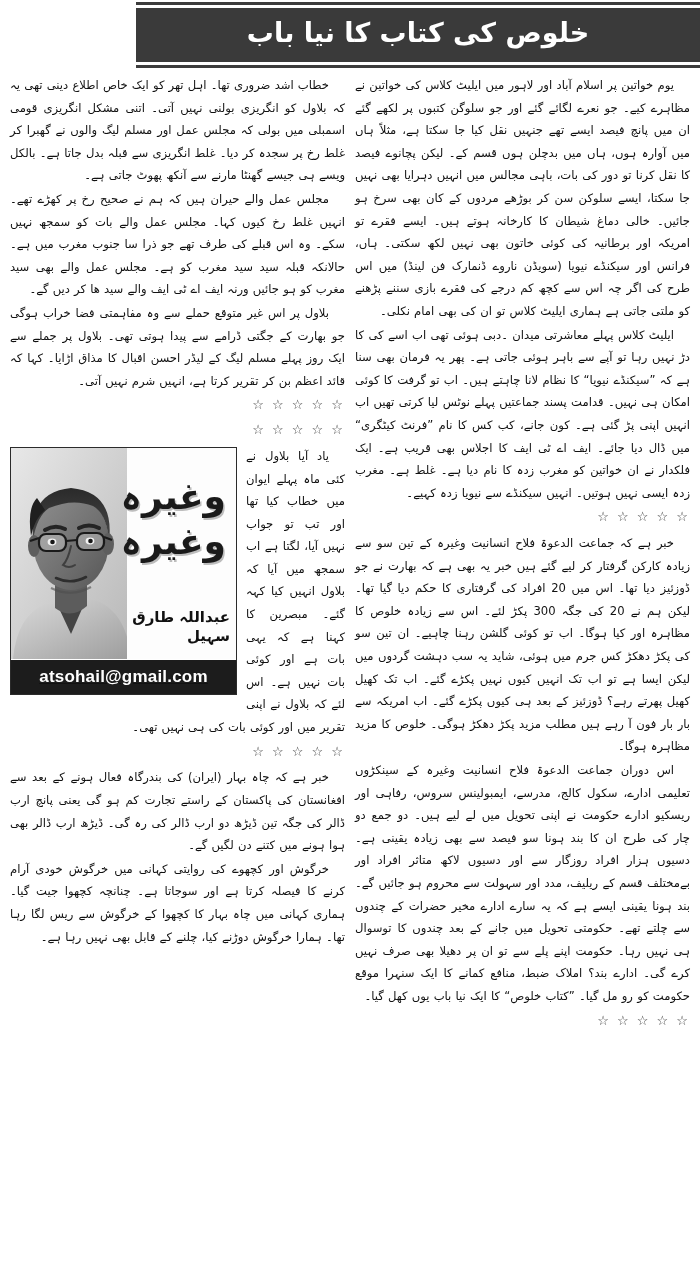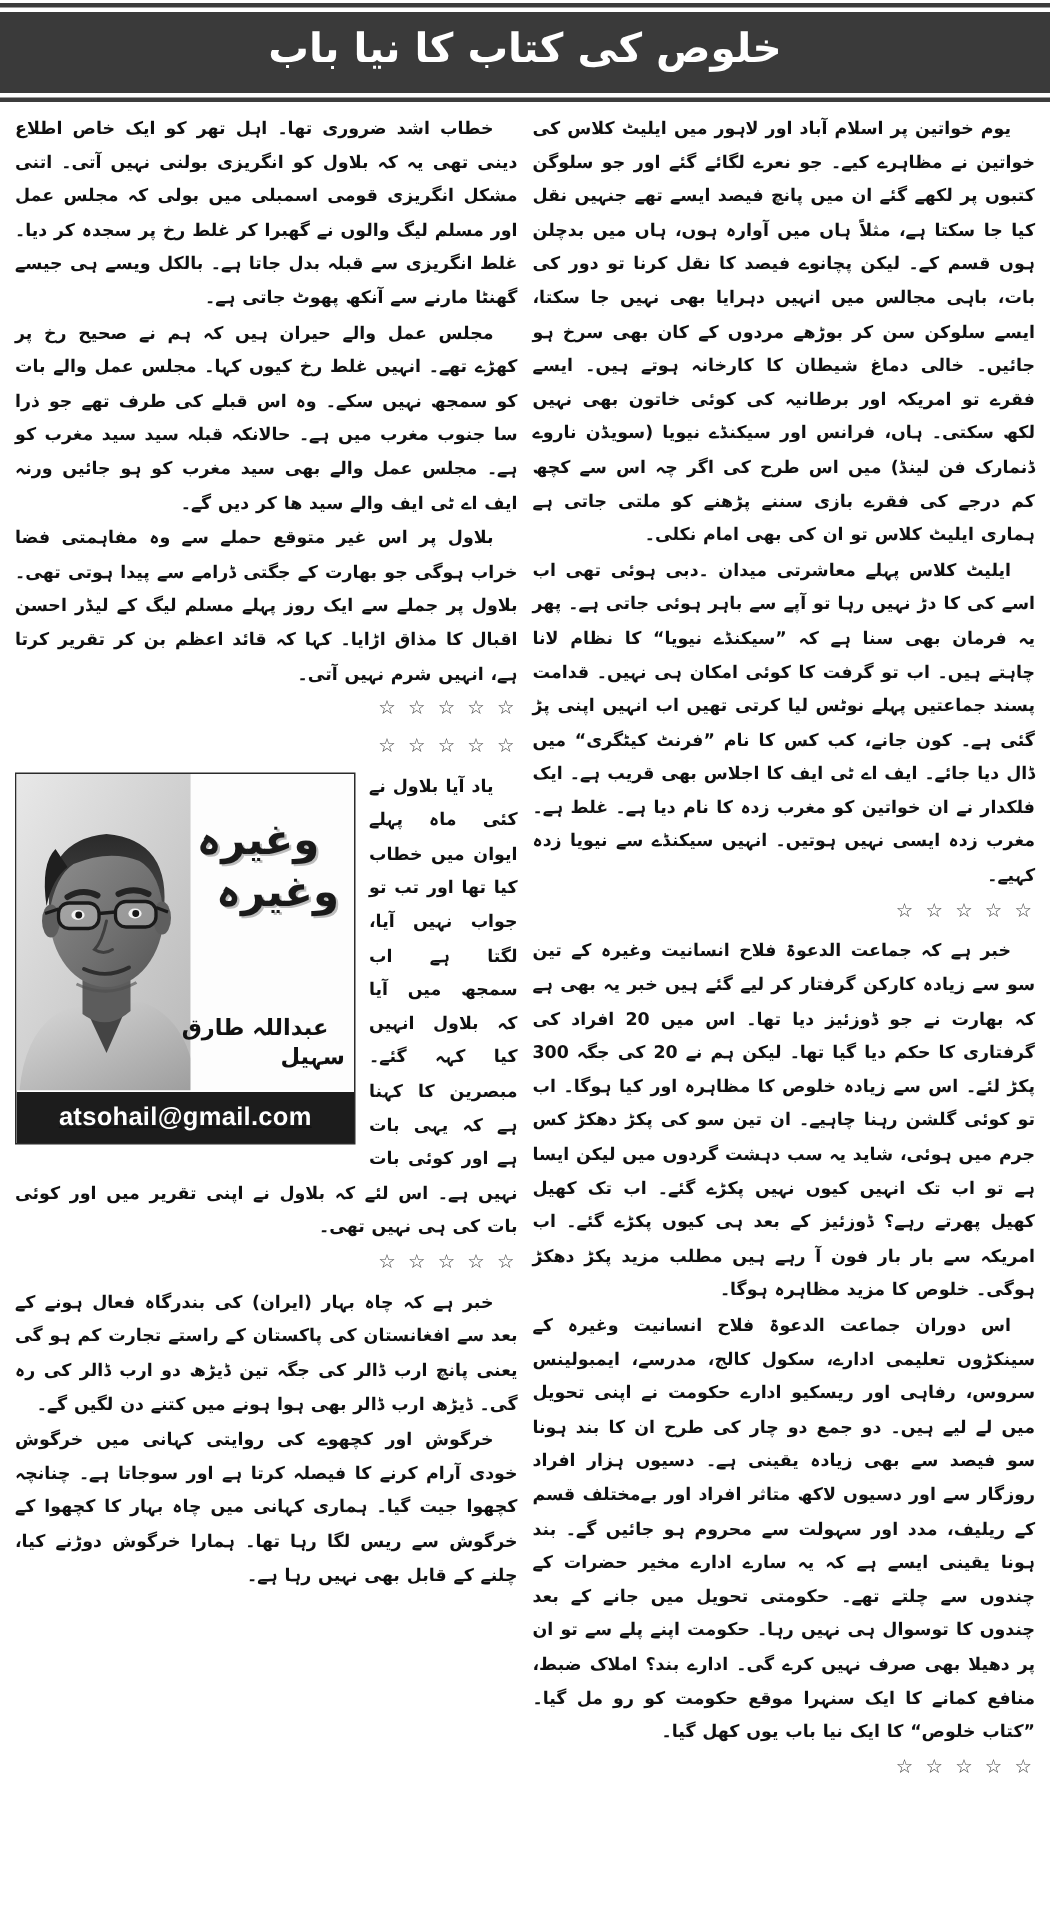"خلوص کی کتاب کا نیا" .banner-wrap { width: 700px -> 564px }
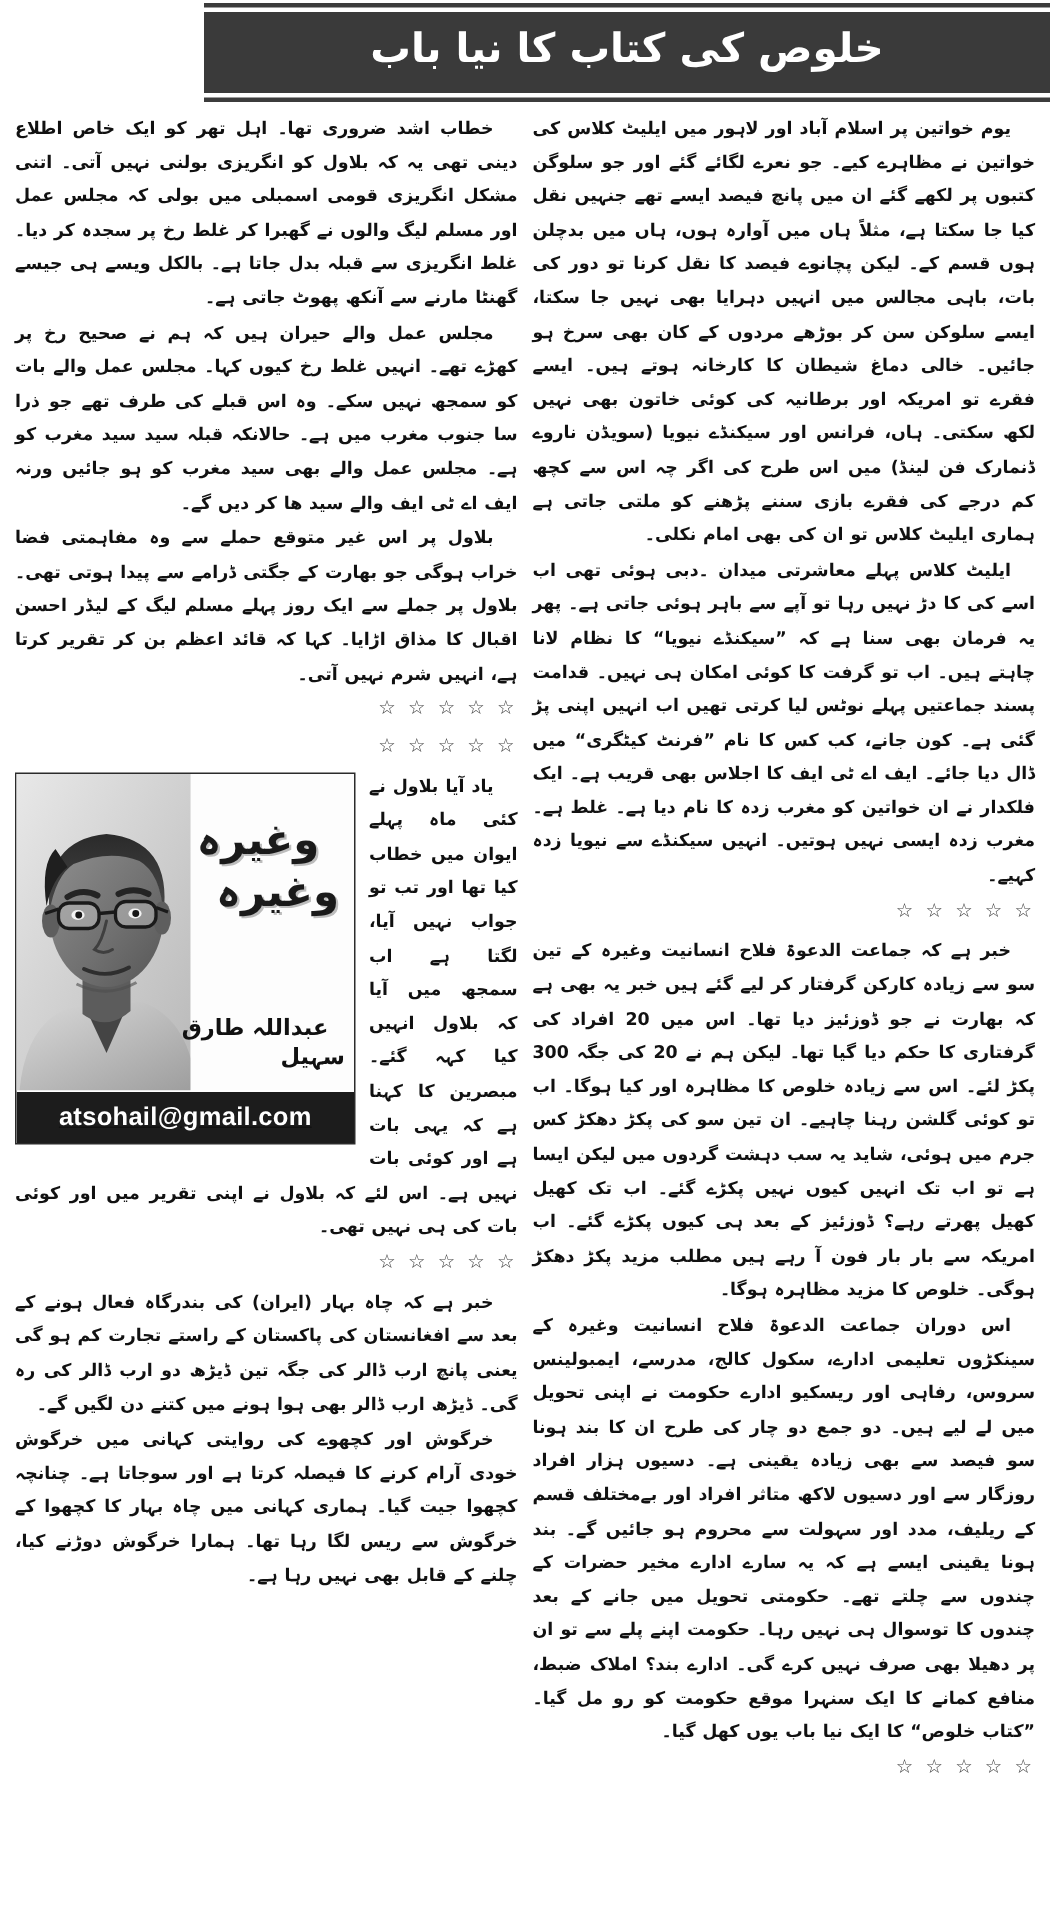"خطاب اشد ضروری تھا۔ اہل" .para { font-weight: bold -> none }
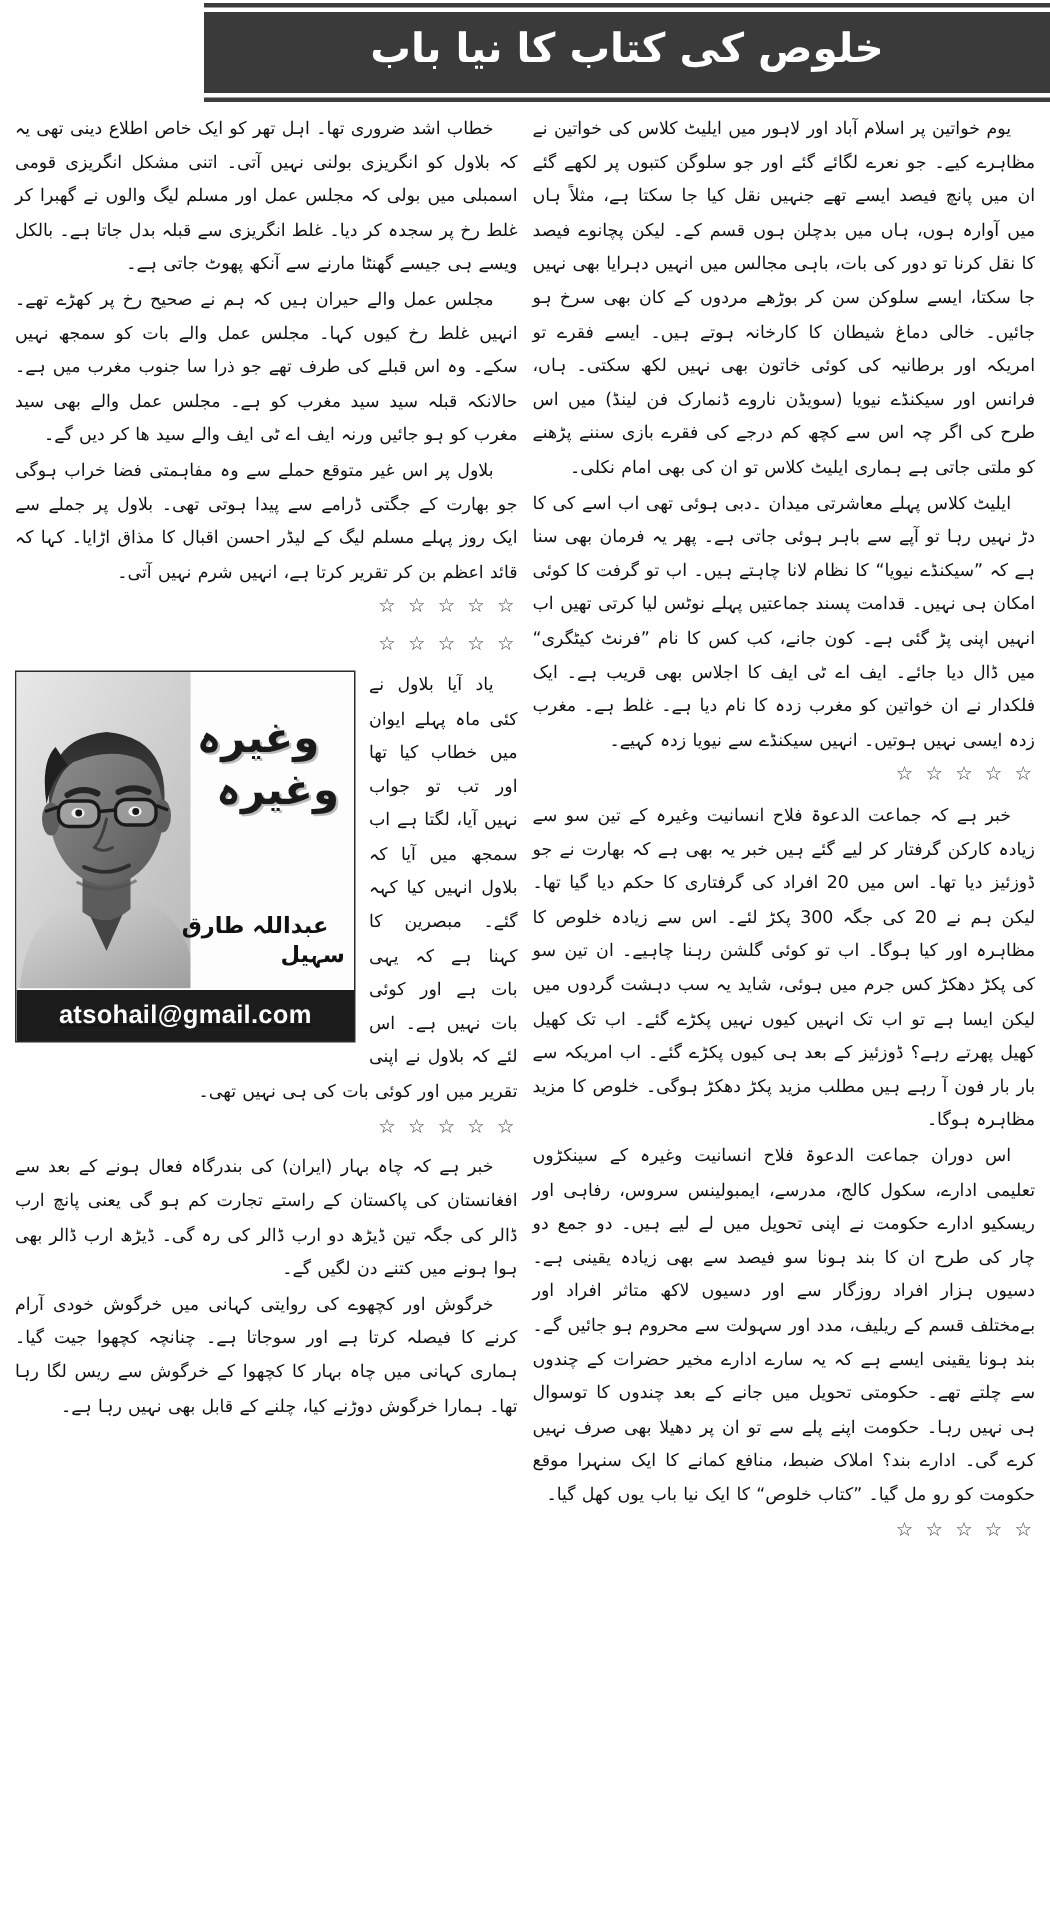"وغیرہ وغیرہ" .logo-text { font-size: 28px -> 36px; text-align: center -> right }
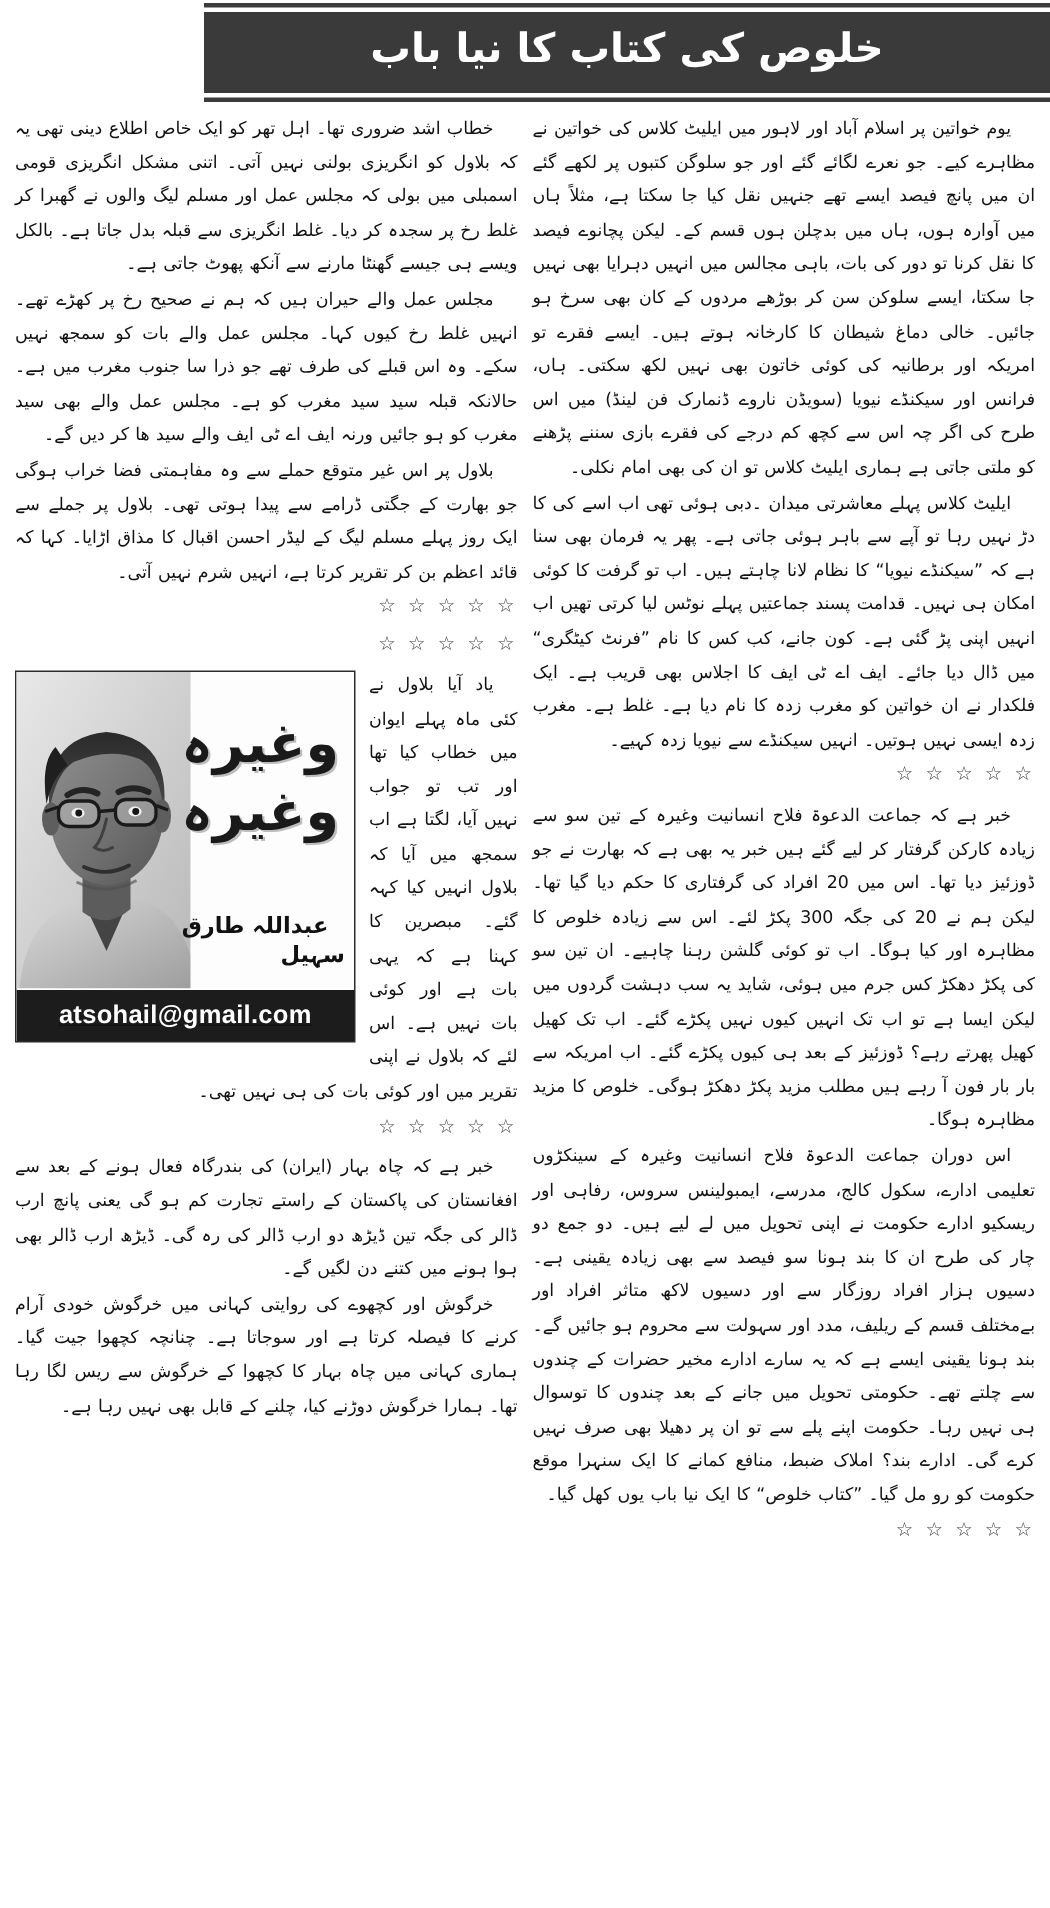"عبداللہ طارق سہیل" .author-name { text-align: center -> right }
